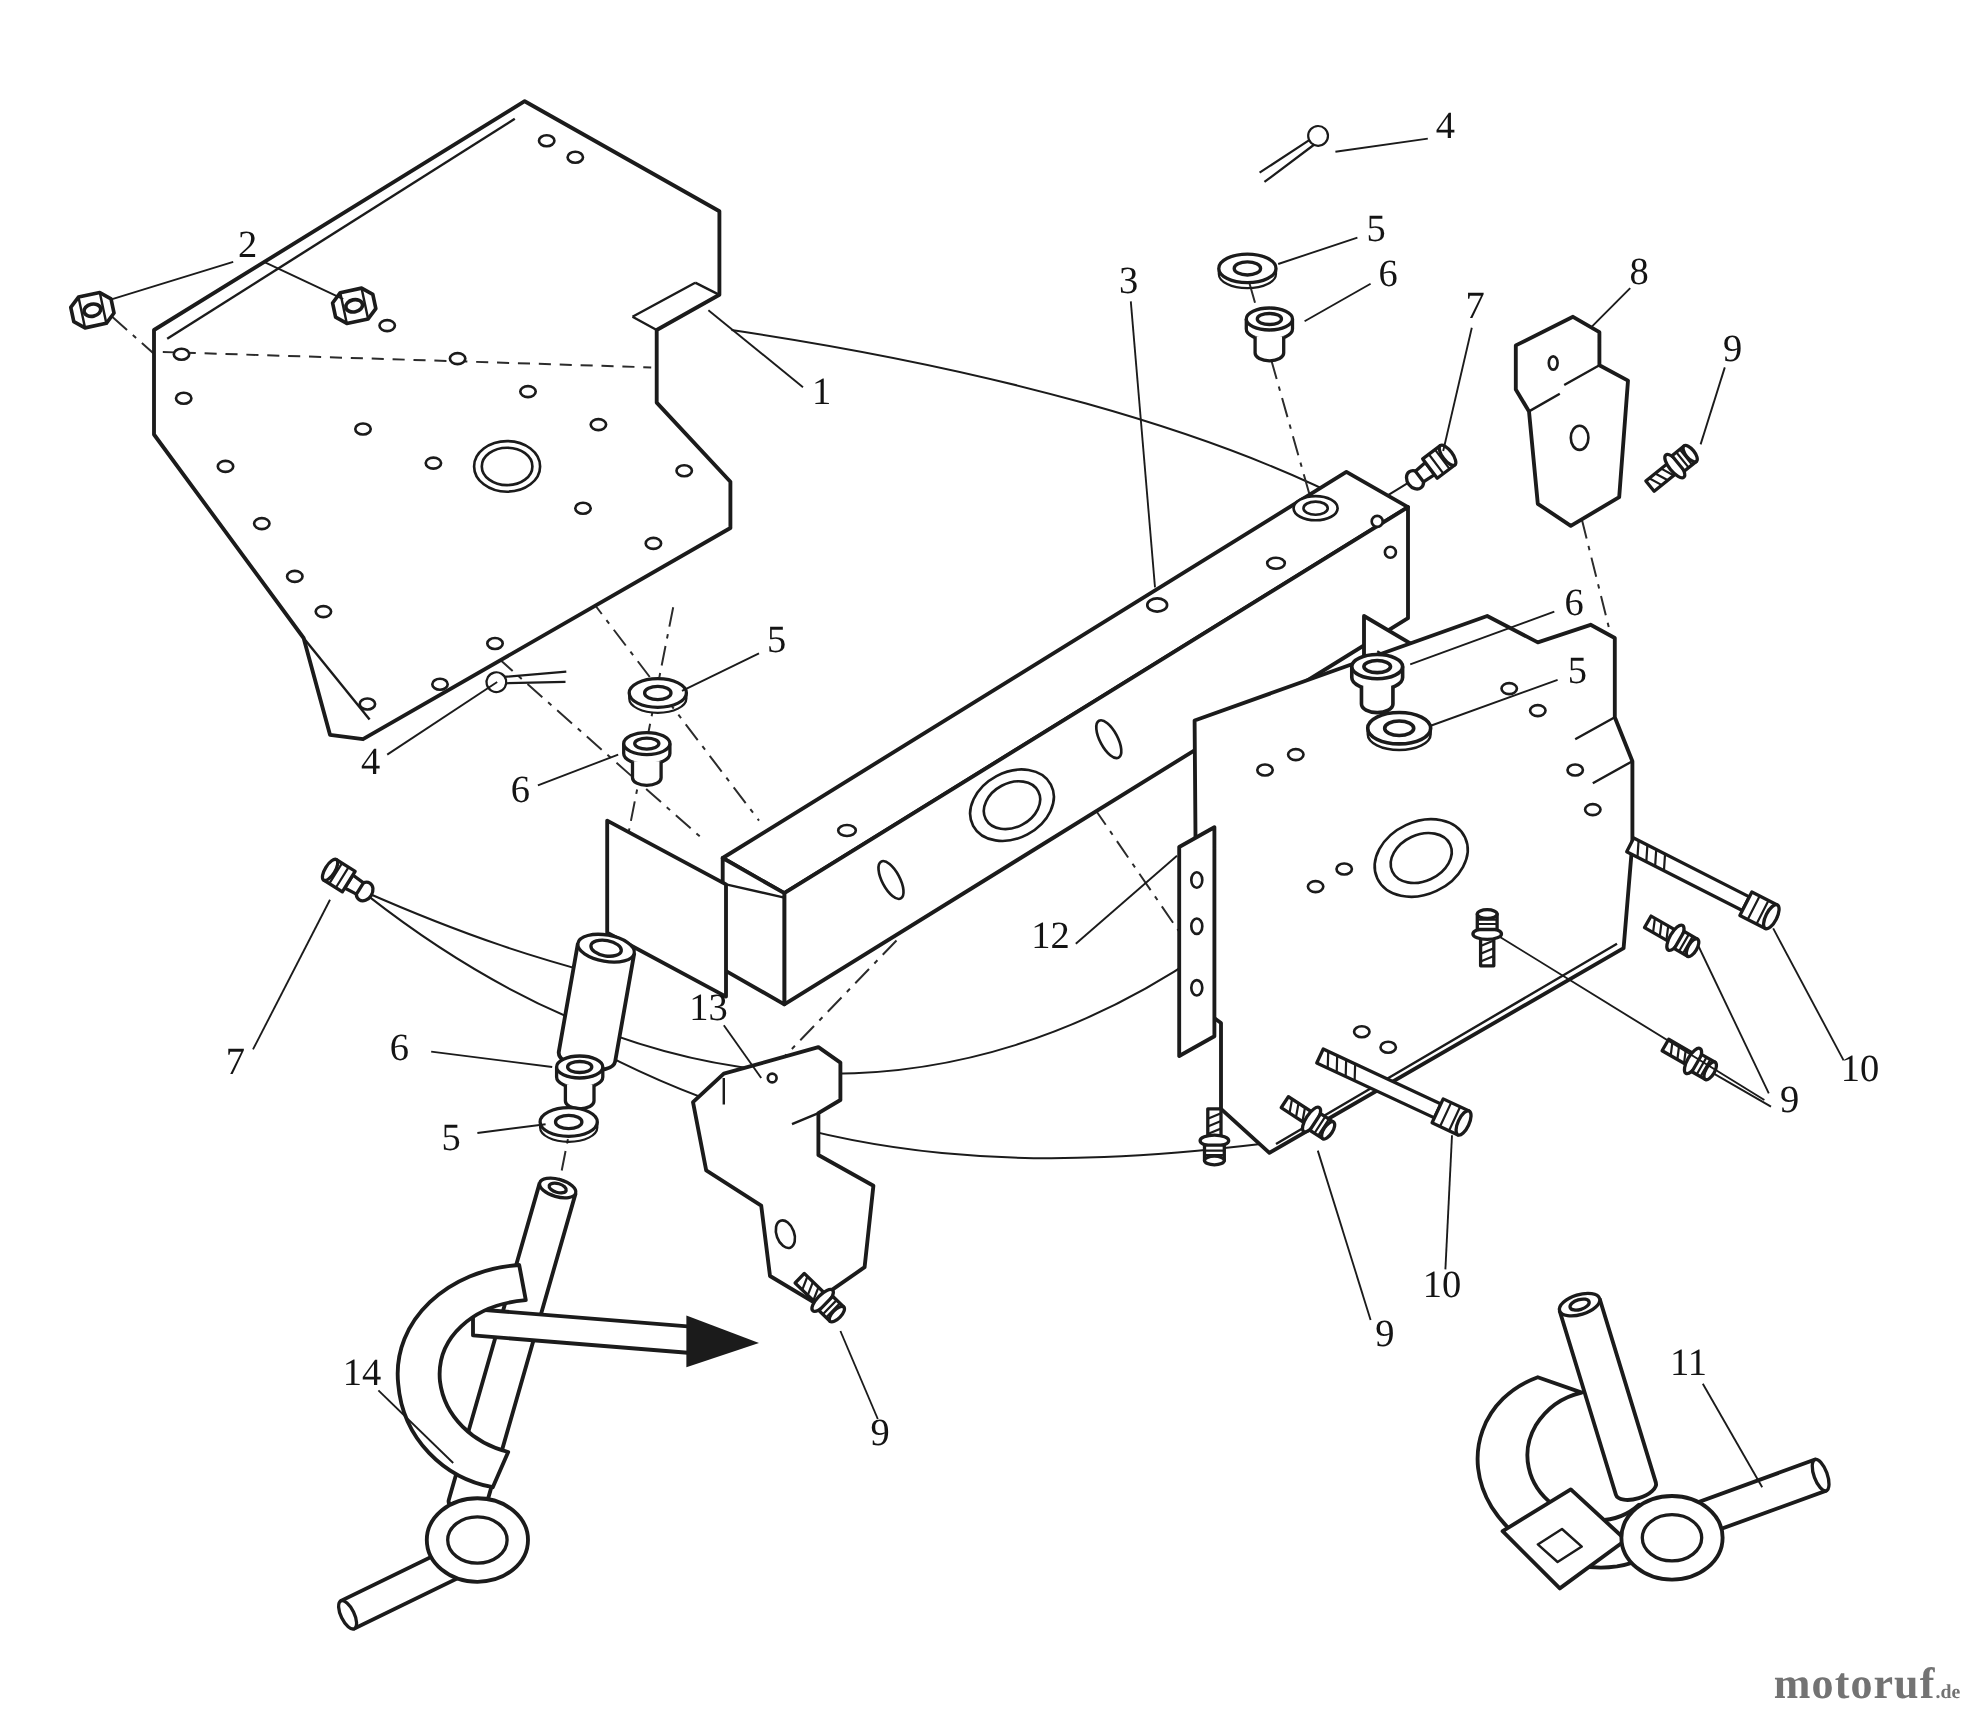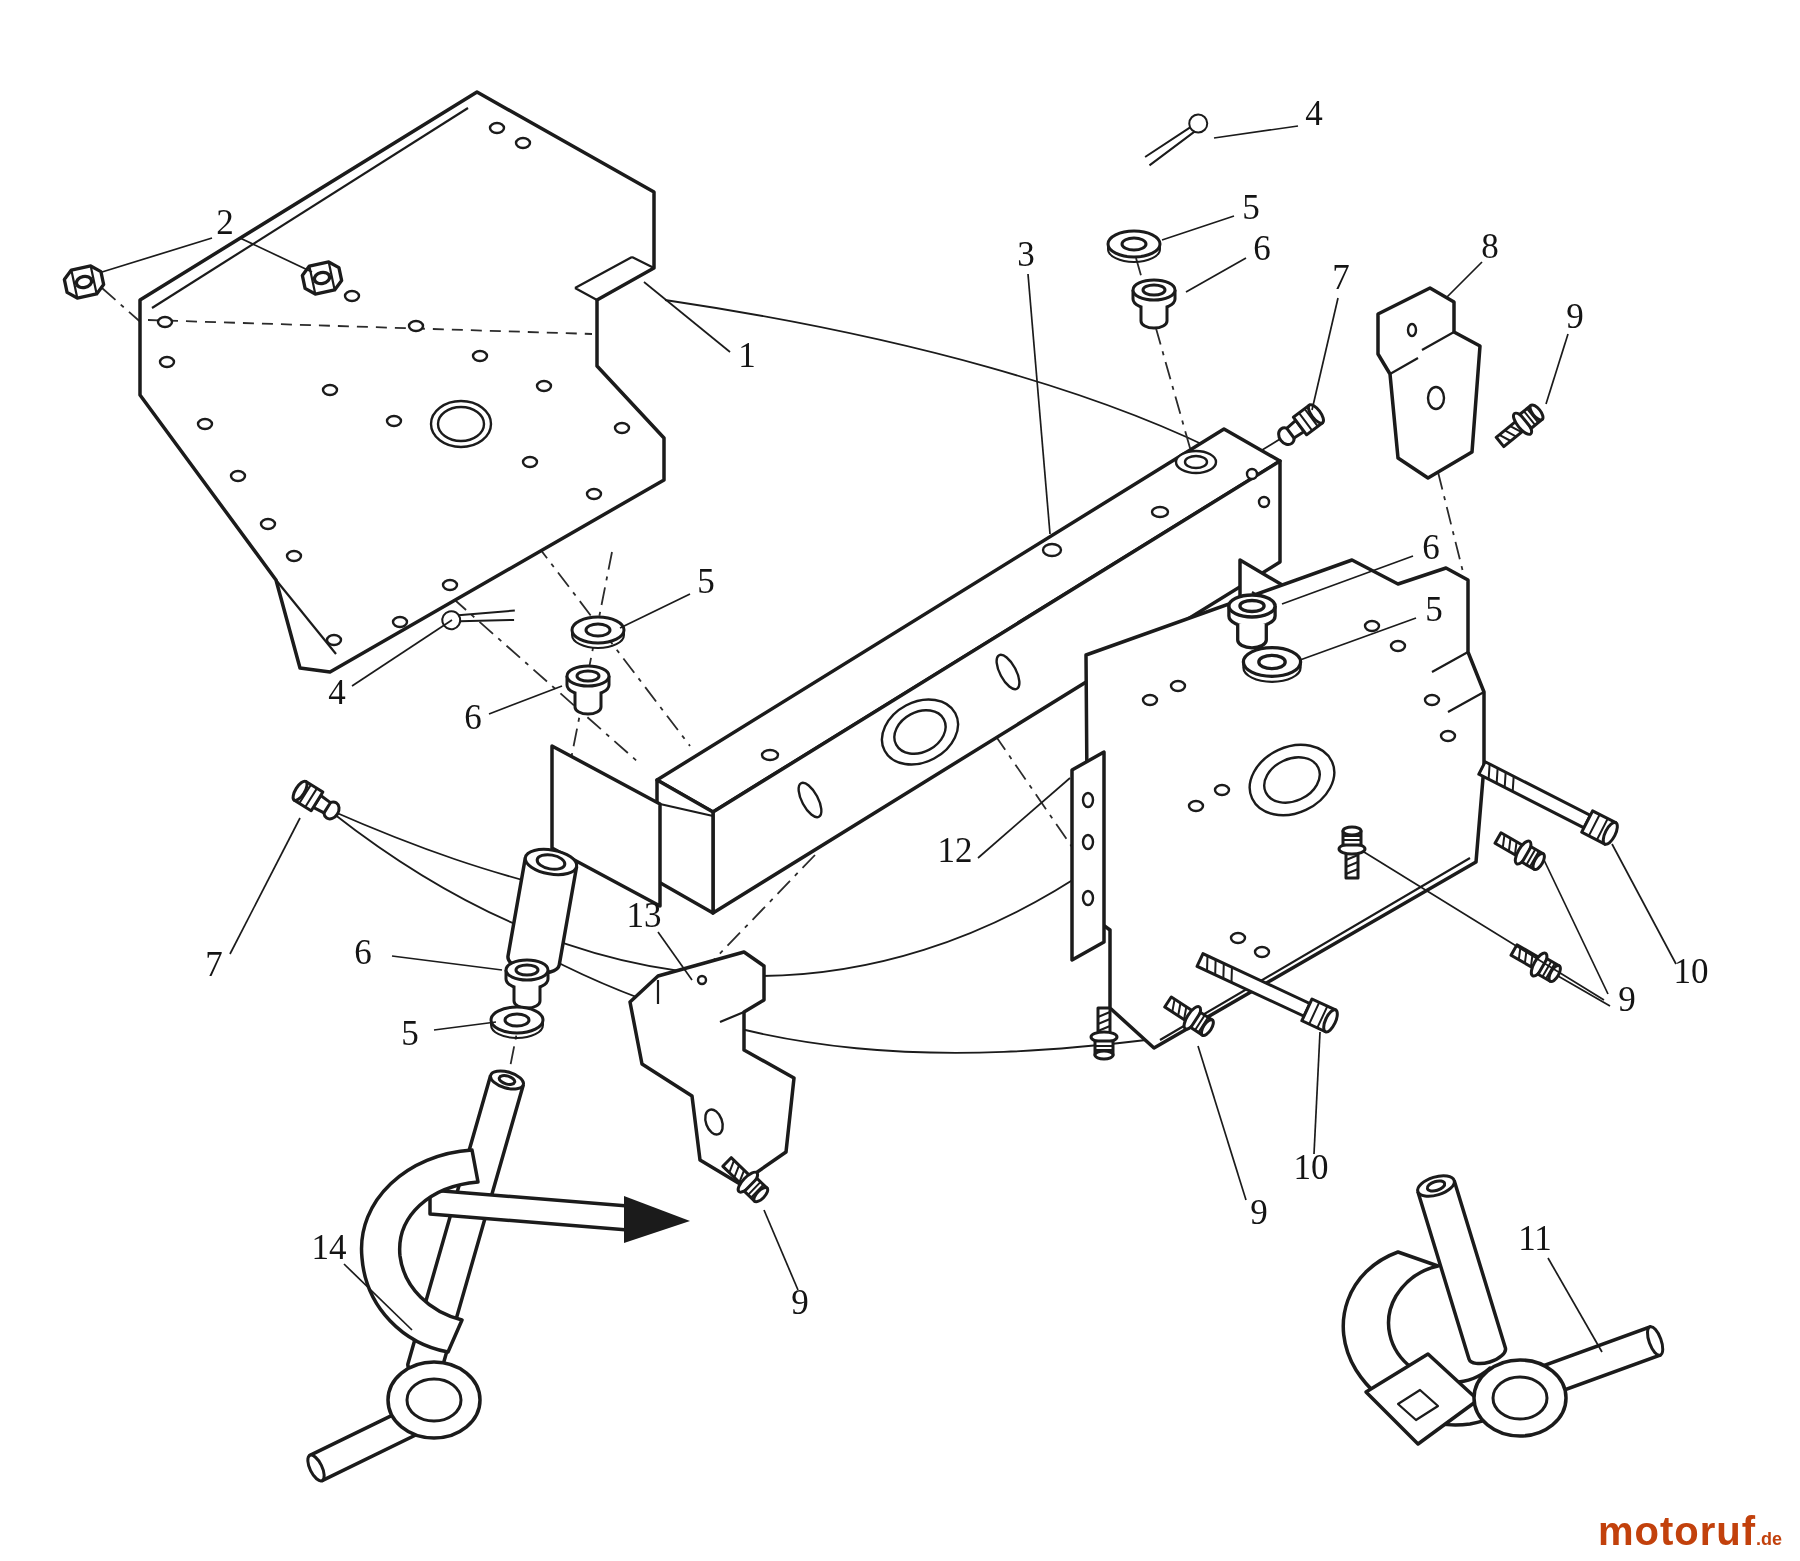"motoruf.de" .watermark { color: #c2410c -> #737373; font-family: Liberation Sans, sans-serif -> Liberation Serif, serif }
